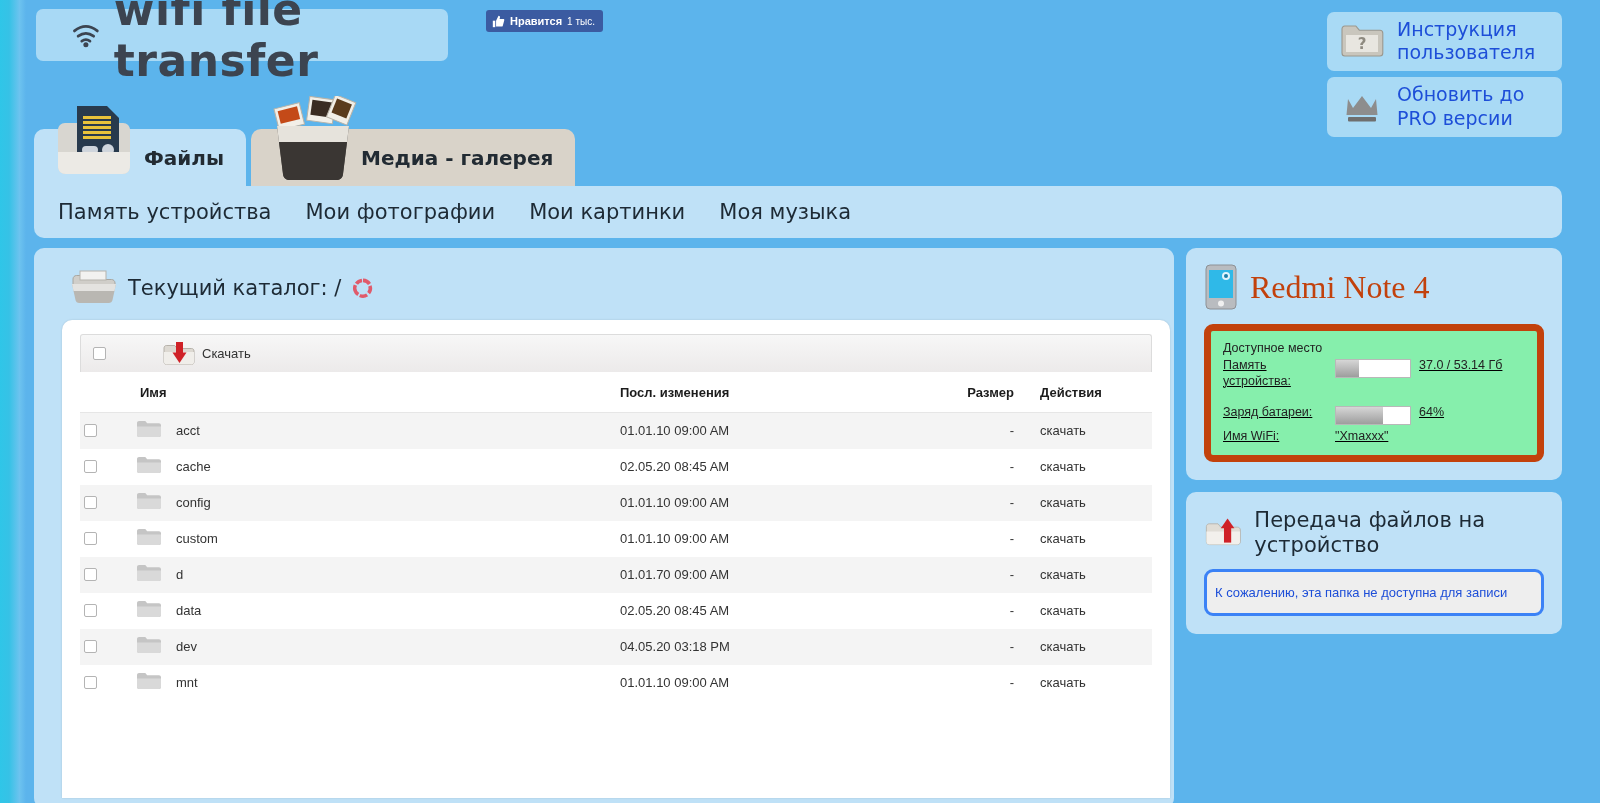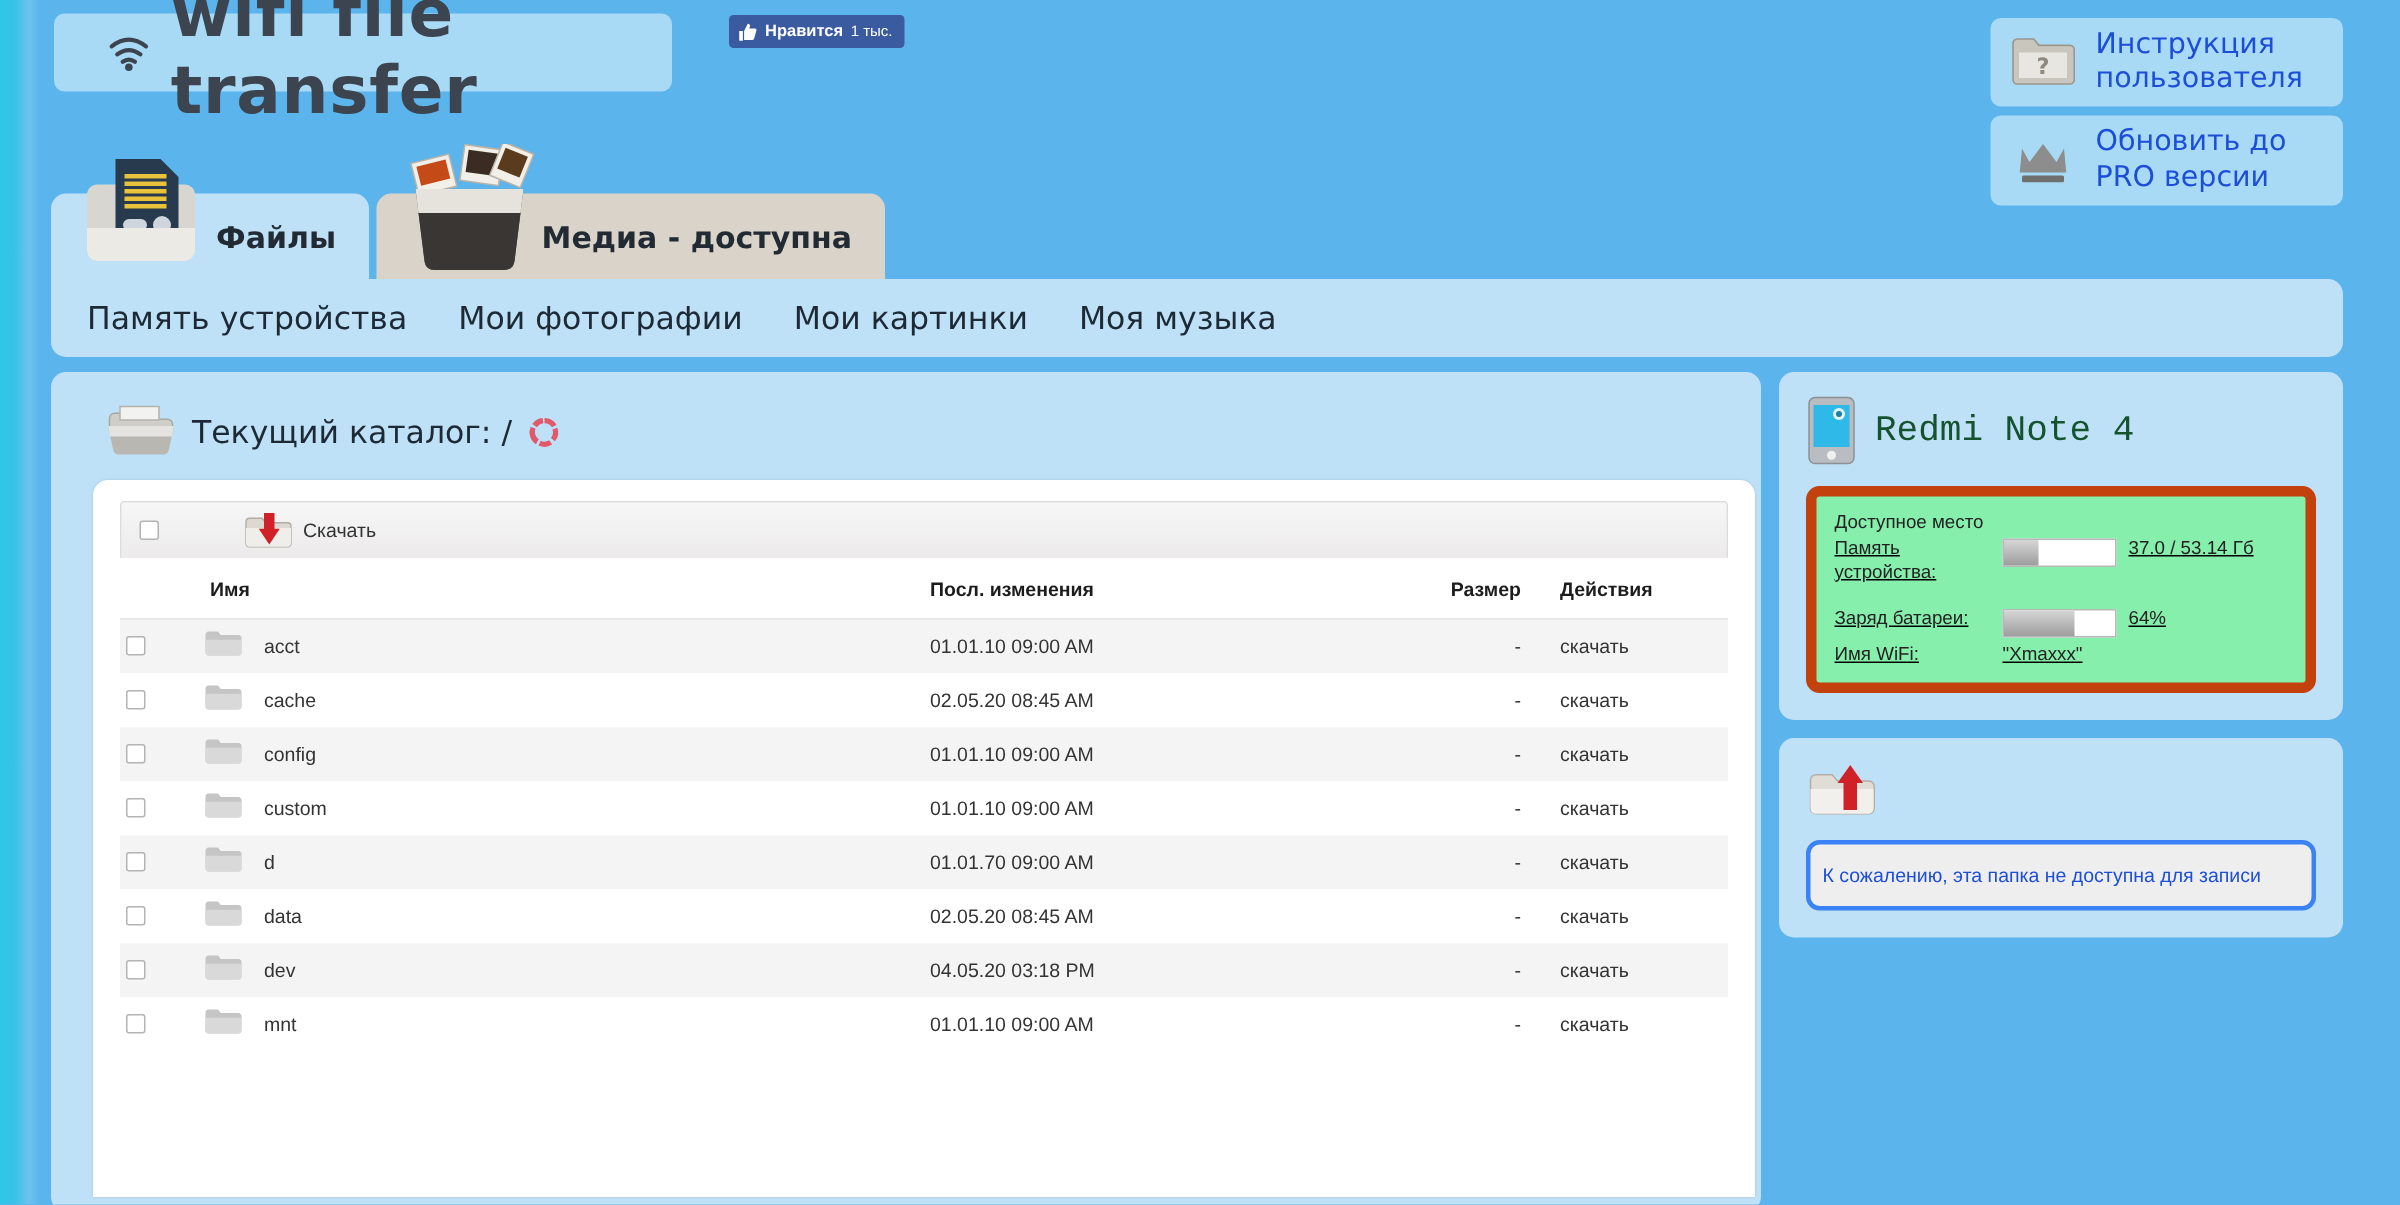"Медиа - доступна" span { text: доступна -> галерея }
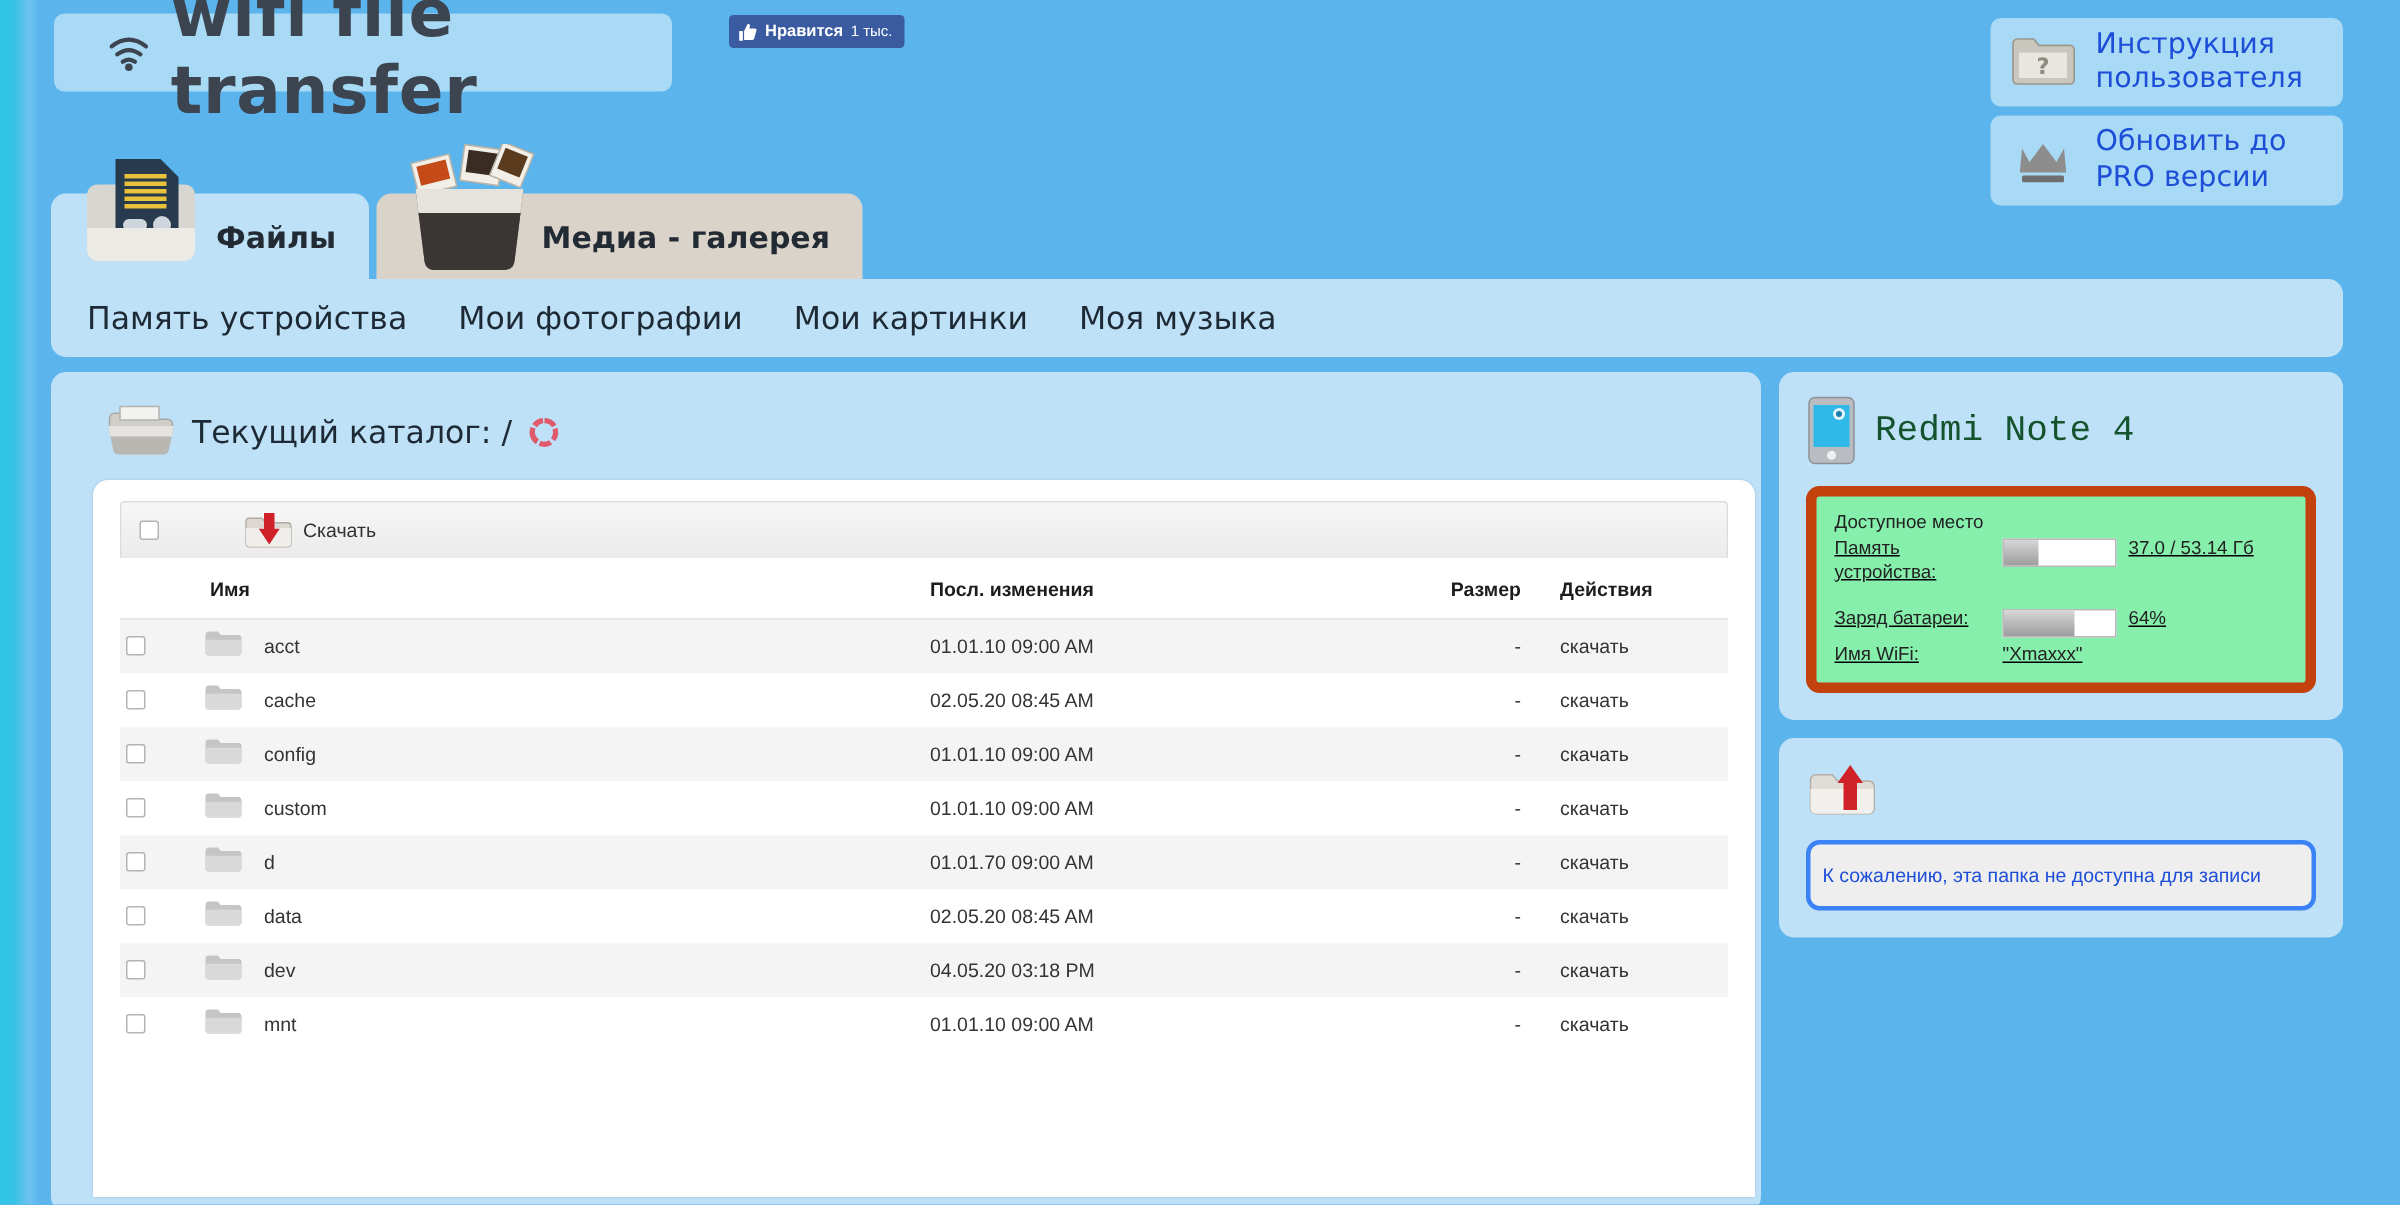"Redmi Note 4" #device-name { color: #14532d -> #c2410c; font-family: Liberation Mono, monospace -> Liberation Serif, serif; font-size: 24px -> 32px }
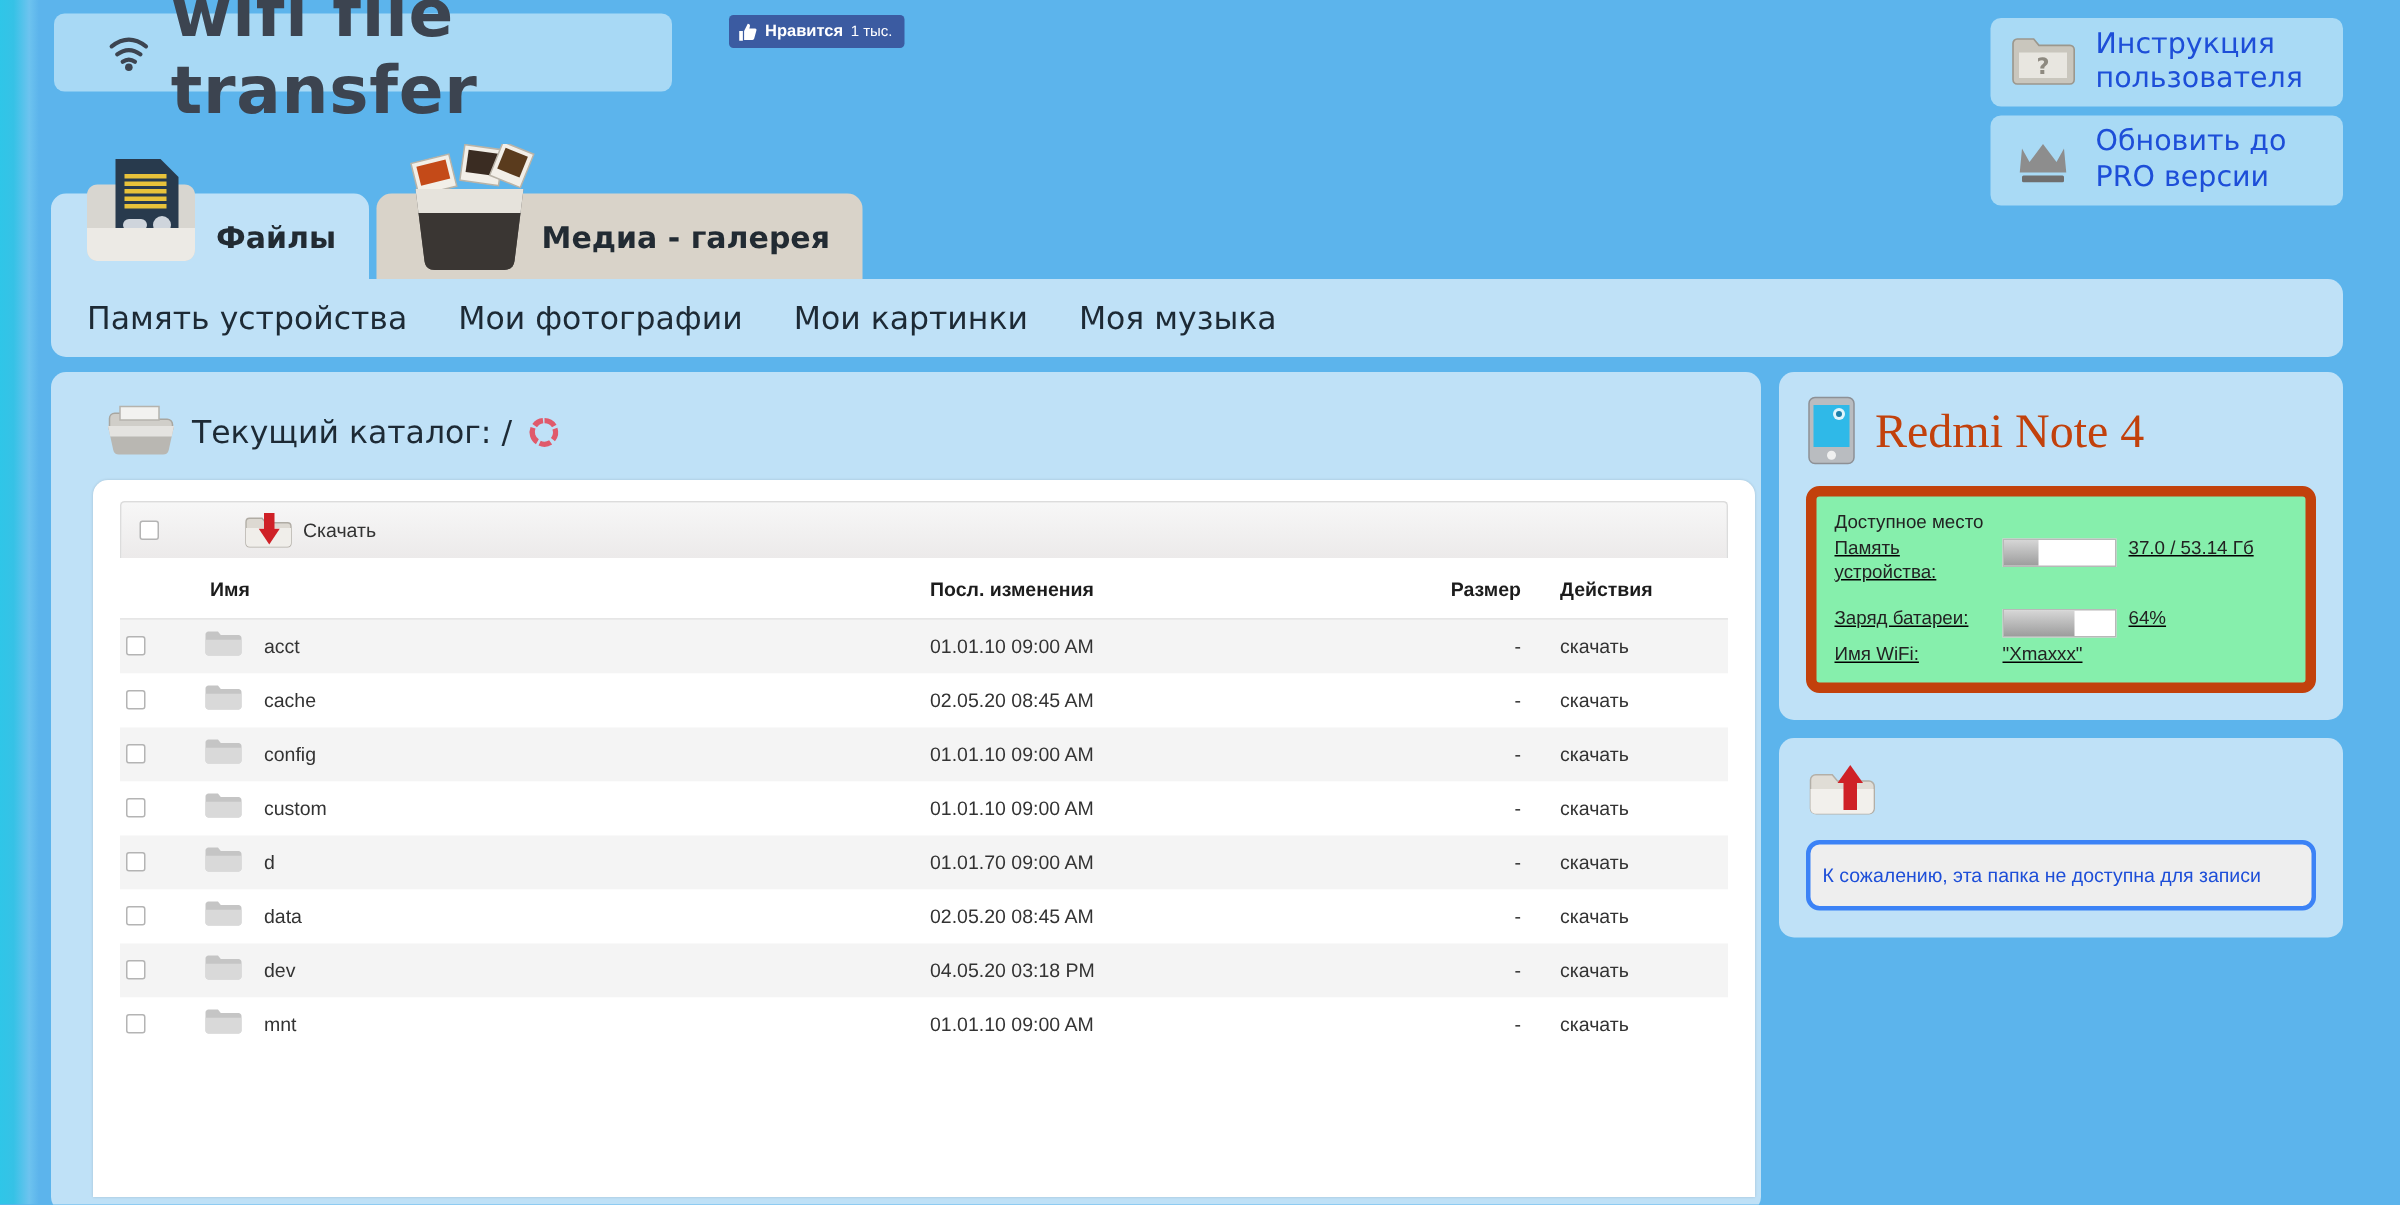"Передача файлов на устройство" span { html: none -> <span>Передача файлов на устройство</span> }
